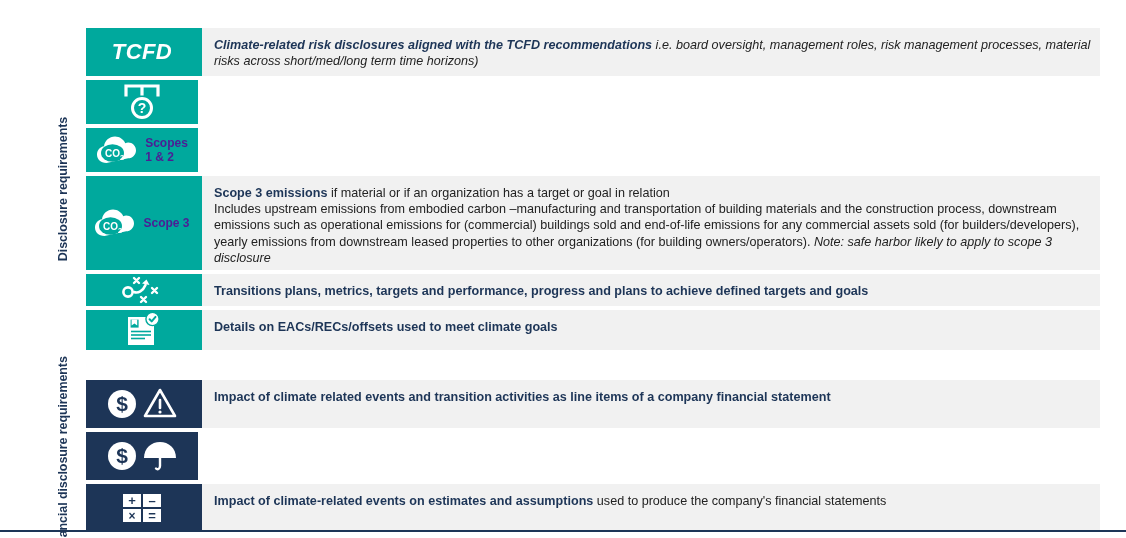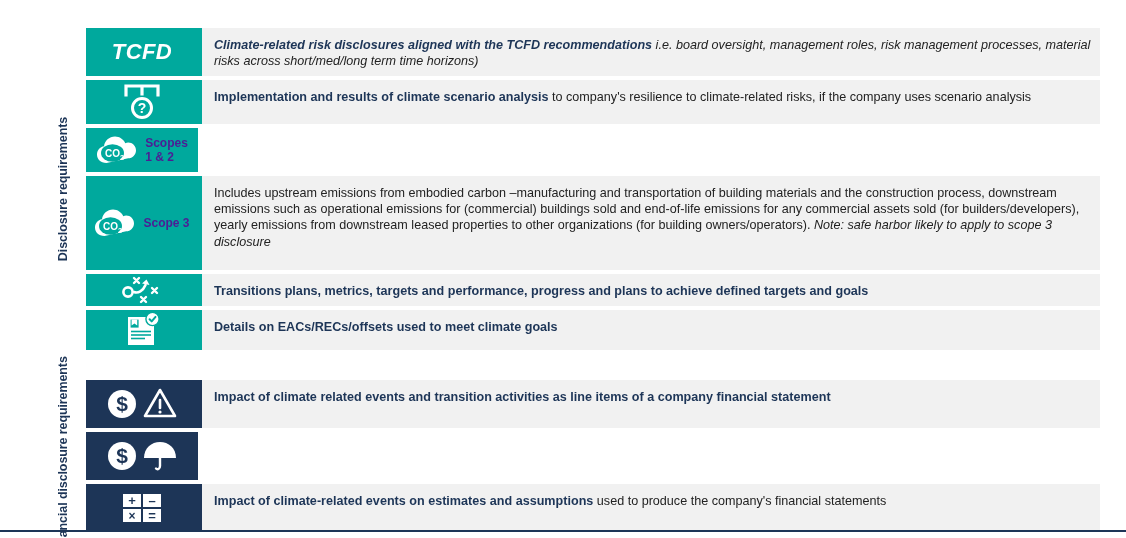"Implementation and results of climate" div.content-cell { html: <div> <p><b>Implementation and results of climate scenario analysis</b><span> to company's resilience to climate-related risks, if the company uses scenario analysis</span></p> </div> -> none }
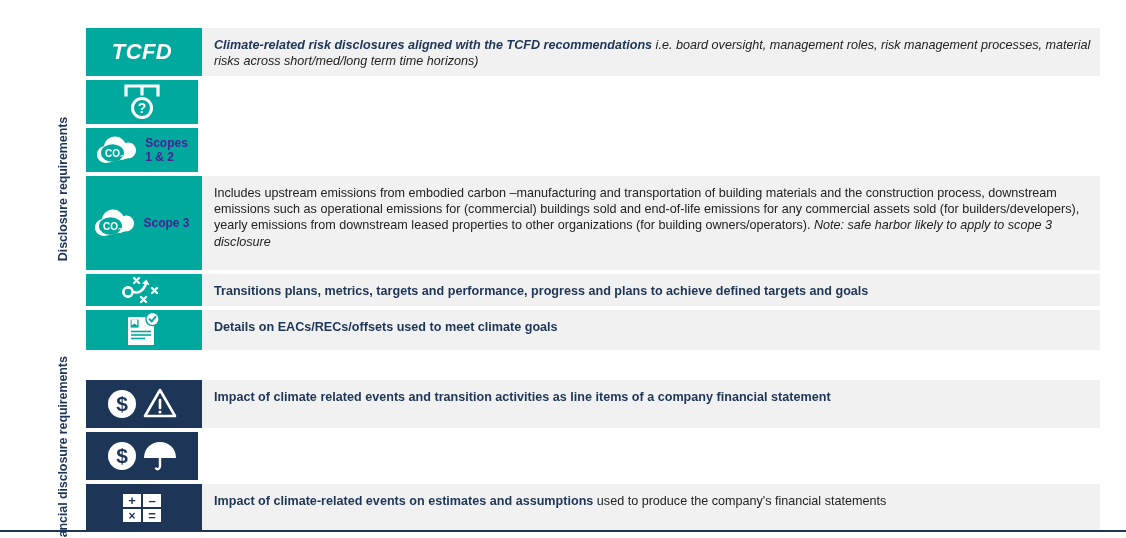"Scope 3 emissions if material" p { html: none -> <p><b>Scope 3 emissions</b><span> if material or if an organization has a target or goal in relation</span></p> }
